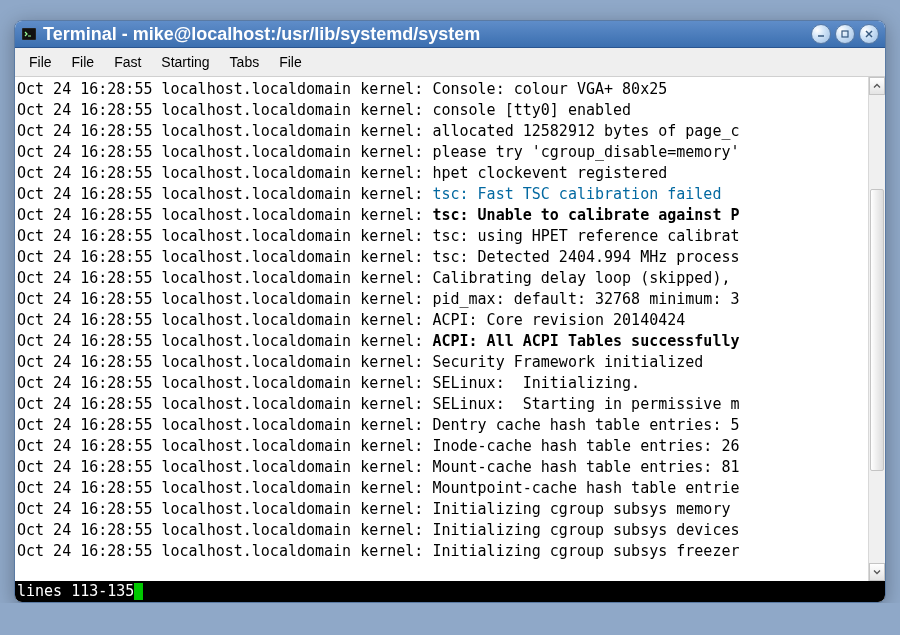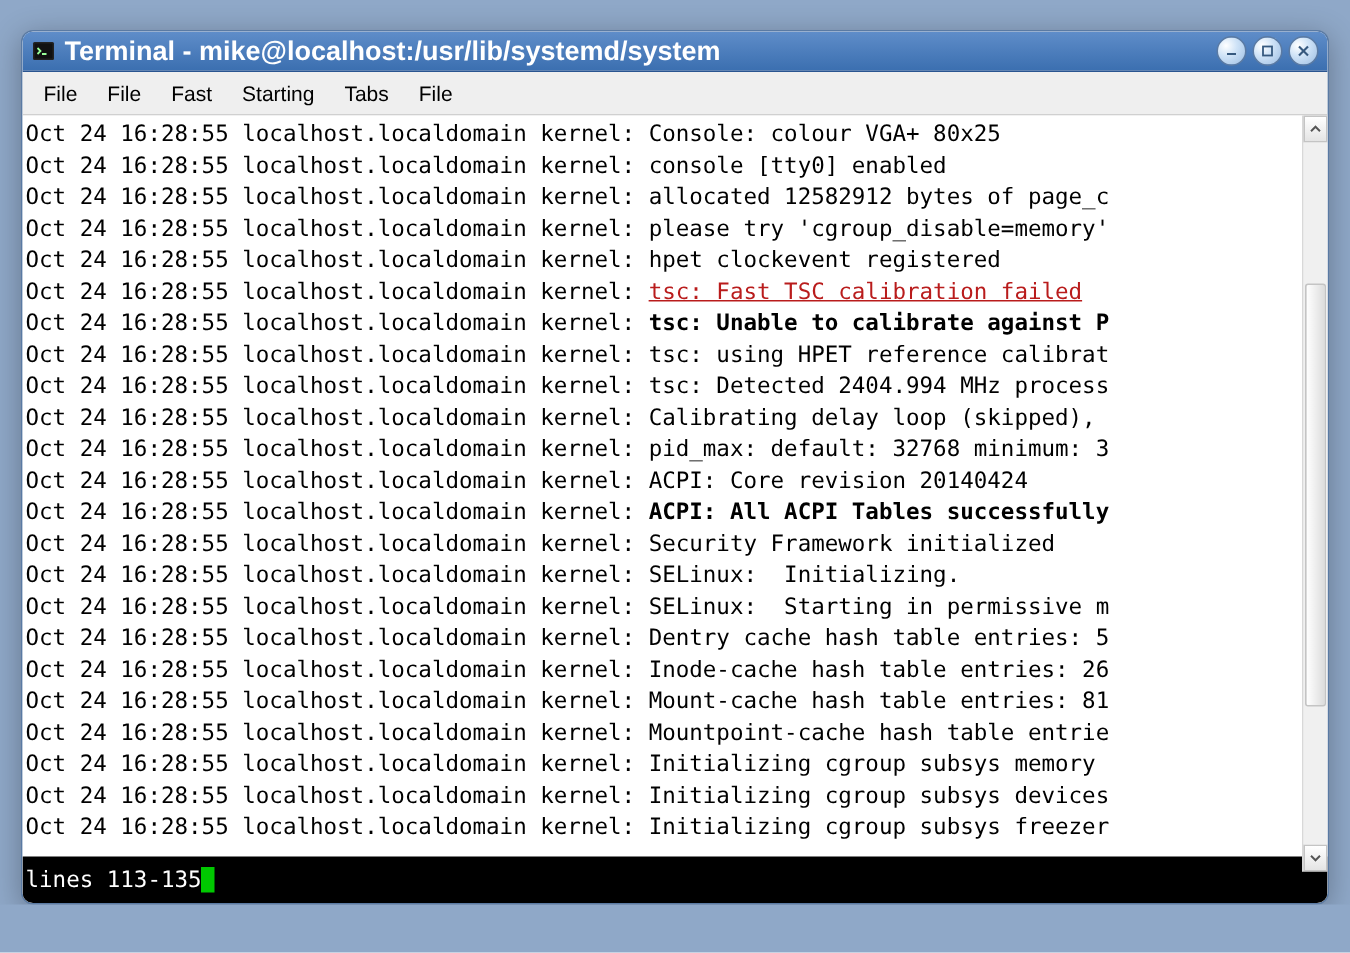"tsc: Fast TSC calibration failed" .red { color: #b91c1c -> #0369a1; text-decoration: underline -> none }
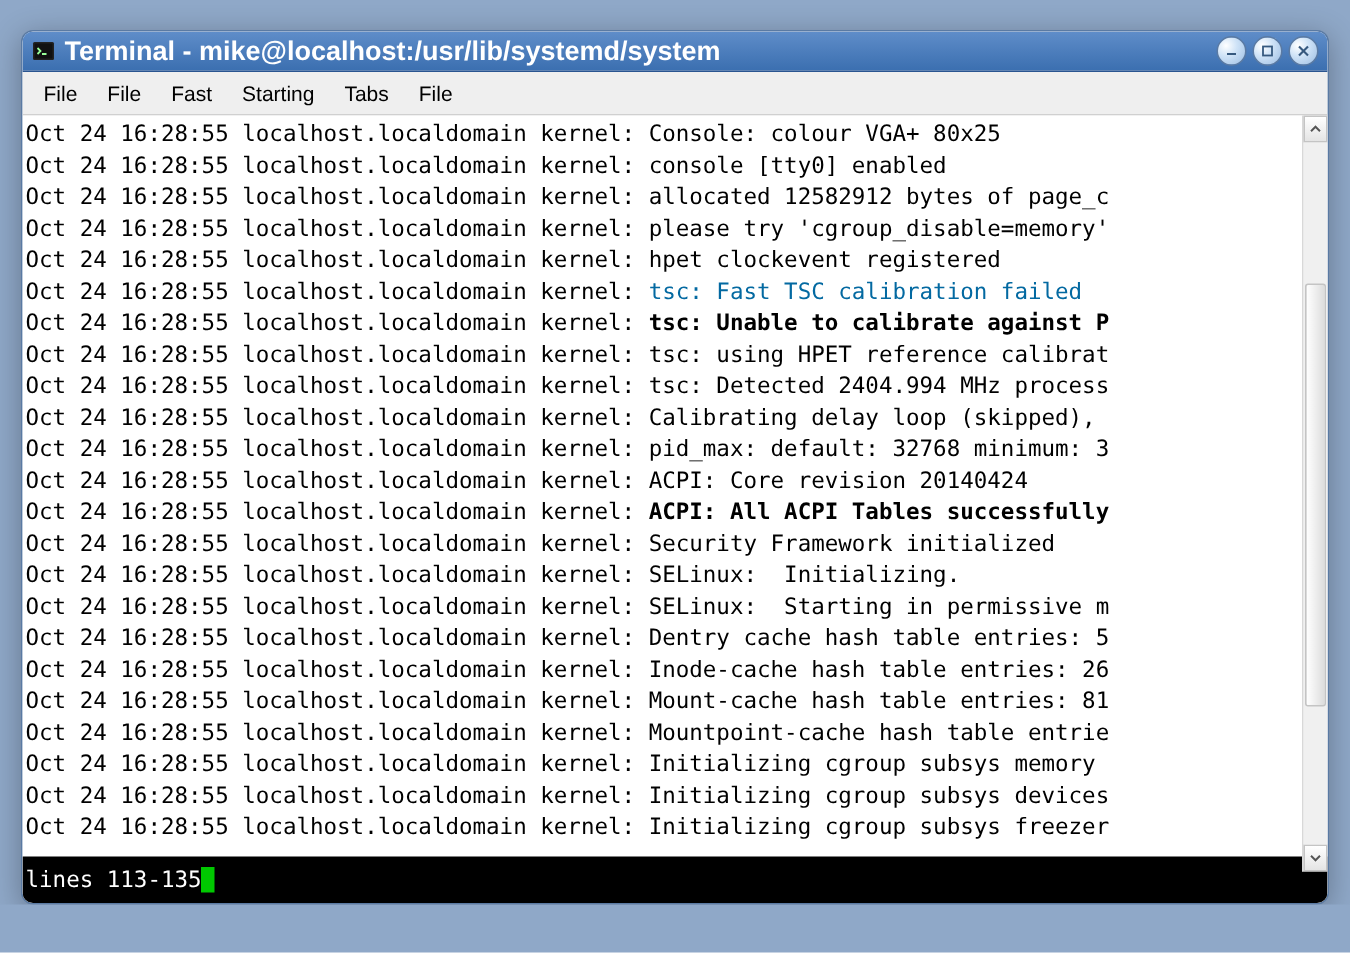"lines 113-135" .status-line { height: 31px -> 21px }
